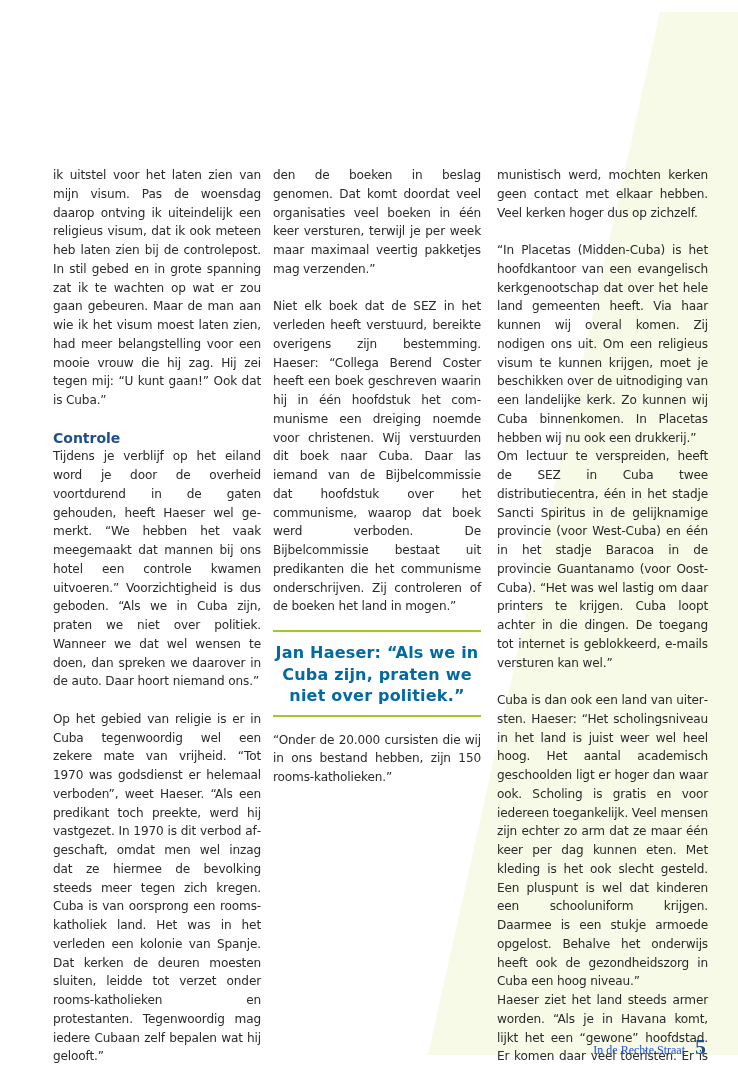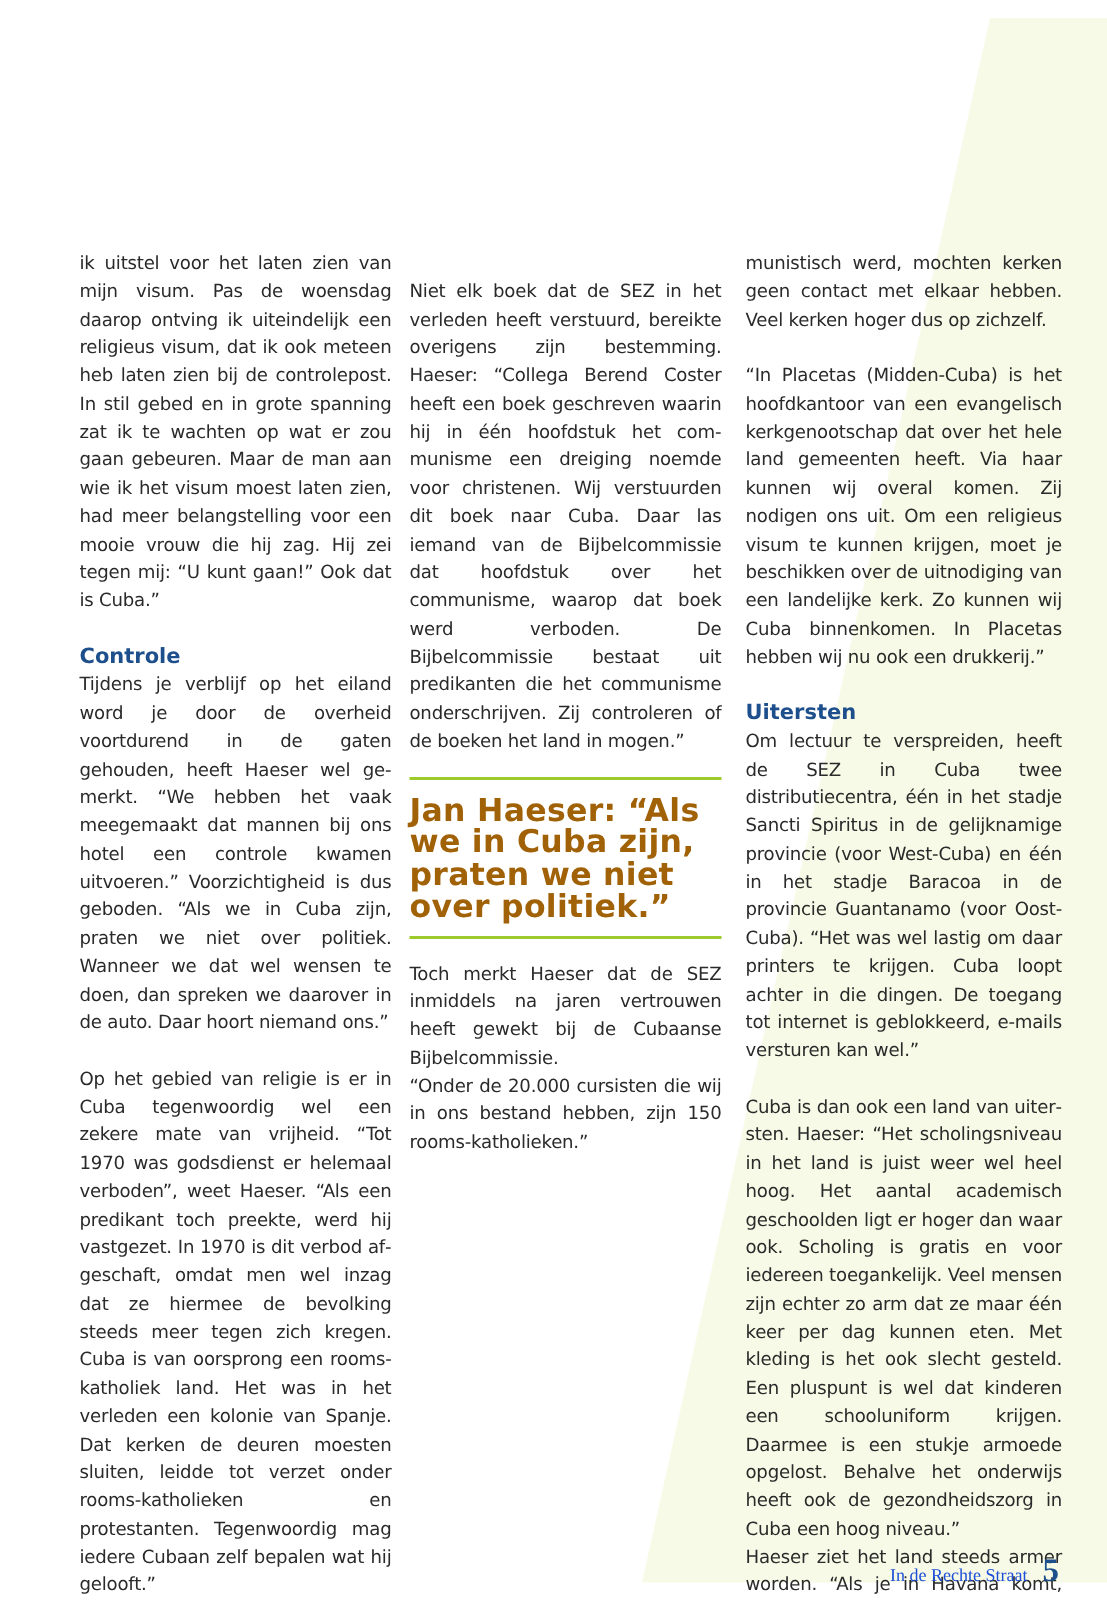"den de boeken in beslag" p { html: none -> <p>den de boeken in beslag genomen. Dat komt doordat veel organisaties veel boeken in één keer versturen, ter­wijl je per week maar maximaal veer­tig pakketjes mag verzenden.”</p> }
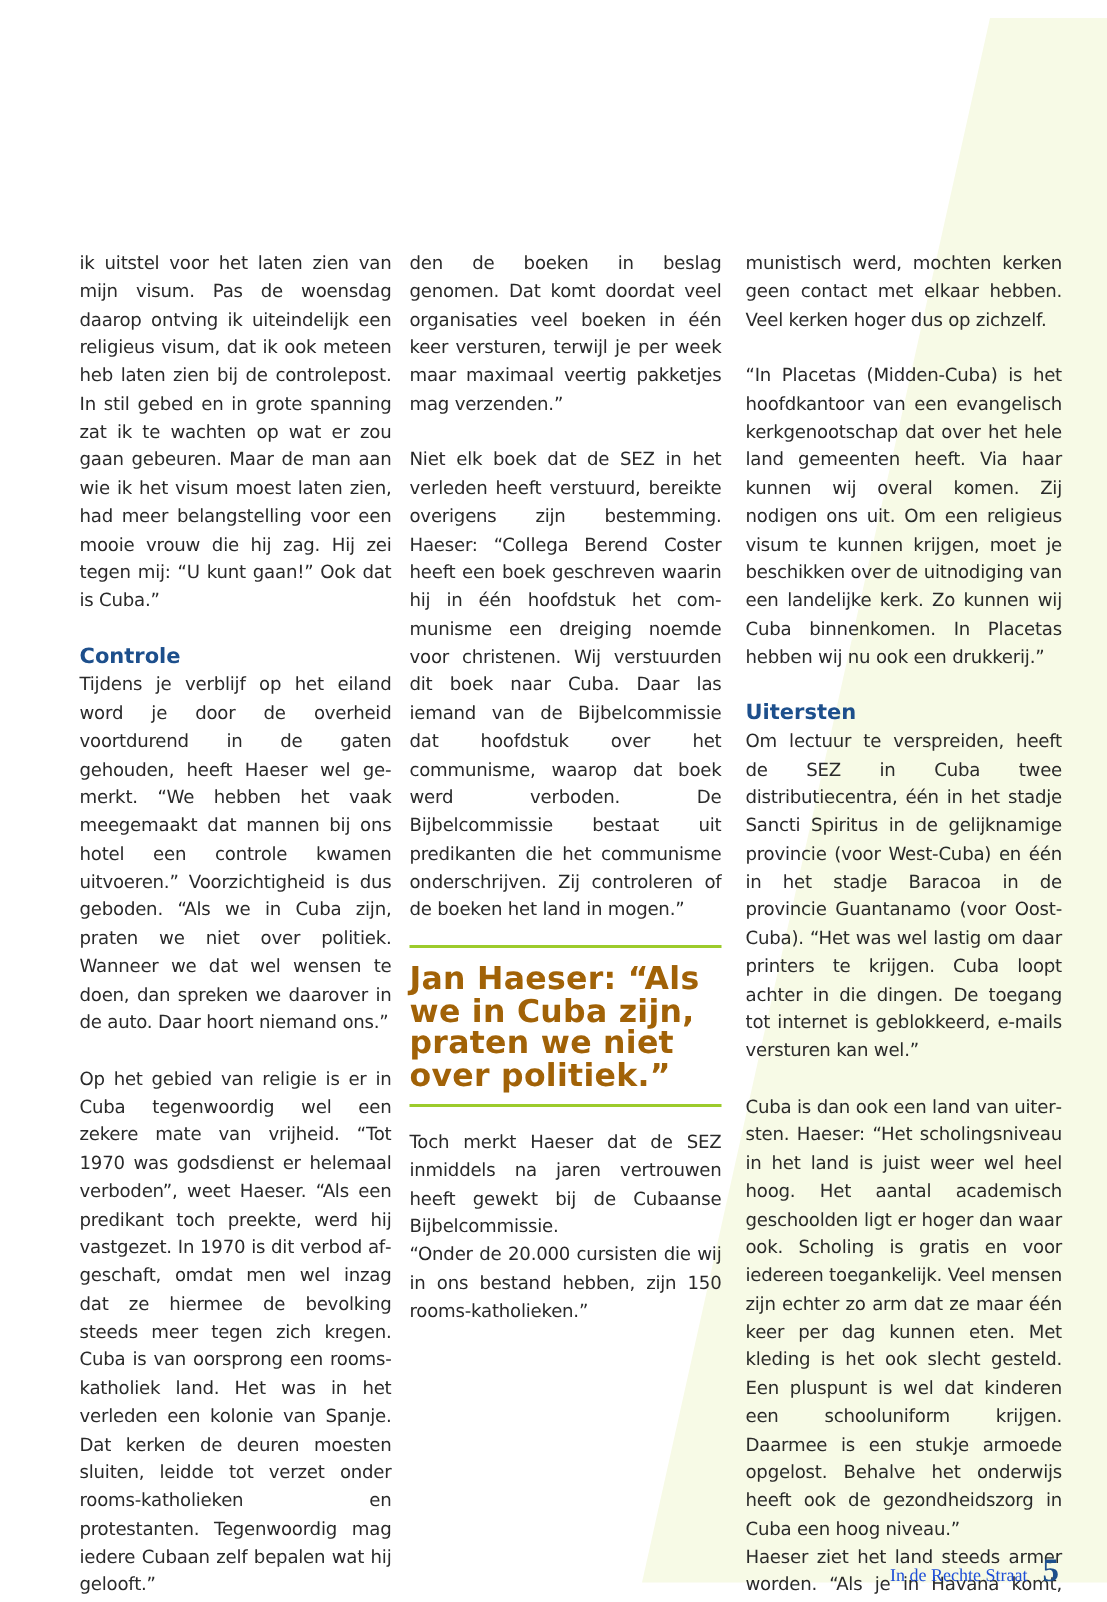"Uitersten" h3 { html: <h3>Uitersten</h3> -> none }
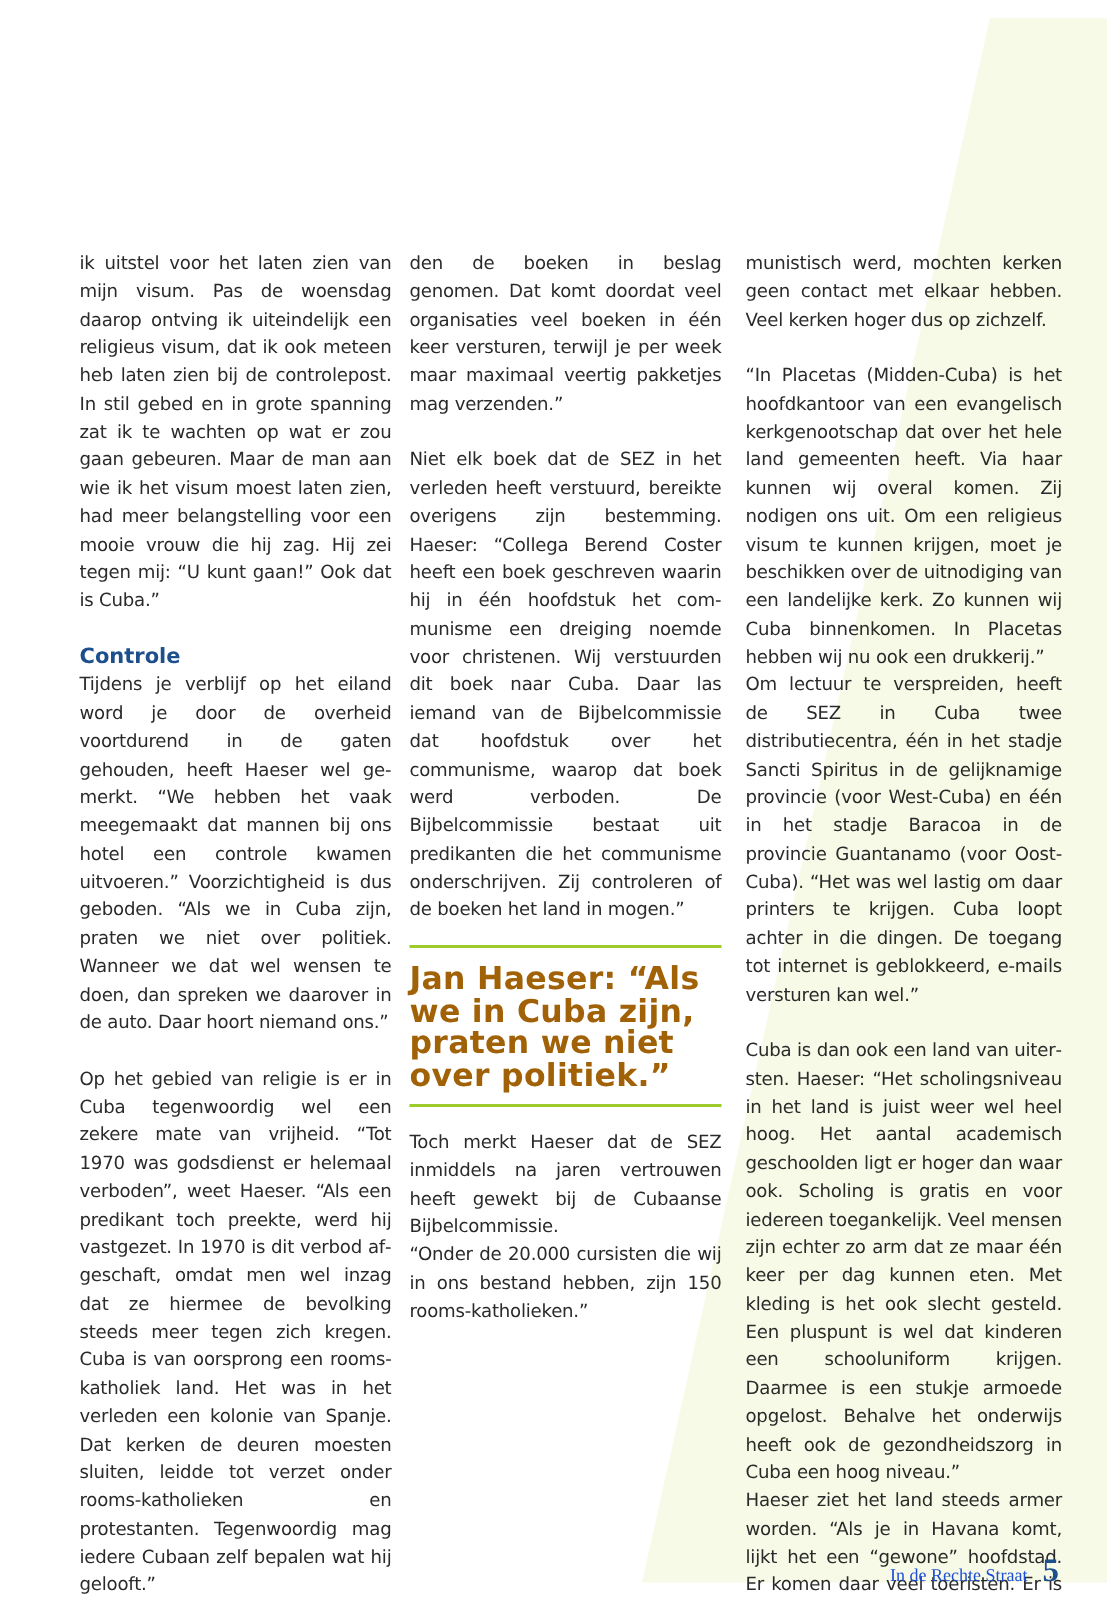"Jan Haeser: “Als we in" .pullquote { color: #a16207 -> #0369a1; font-size: 21px -> 16px; text-align: left -> center }
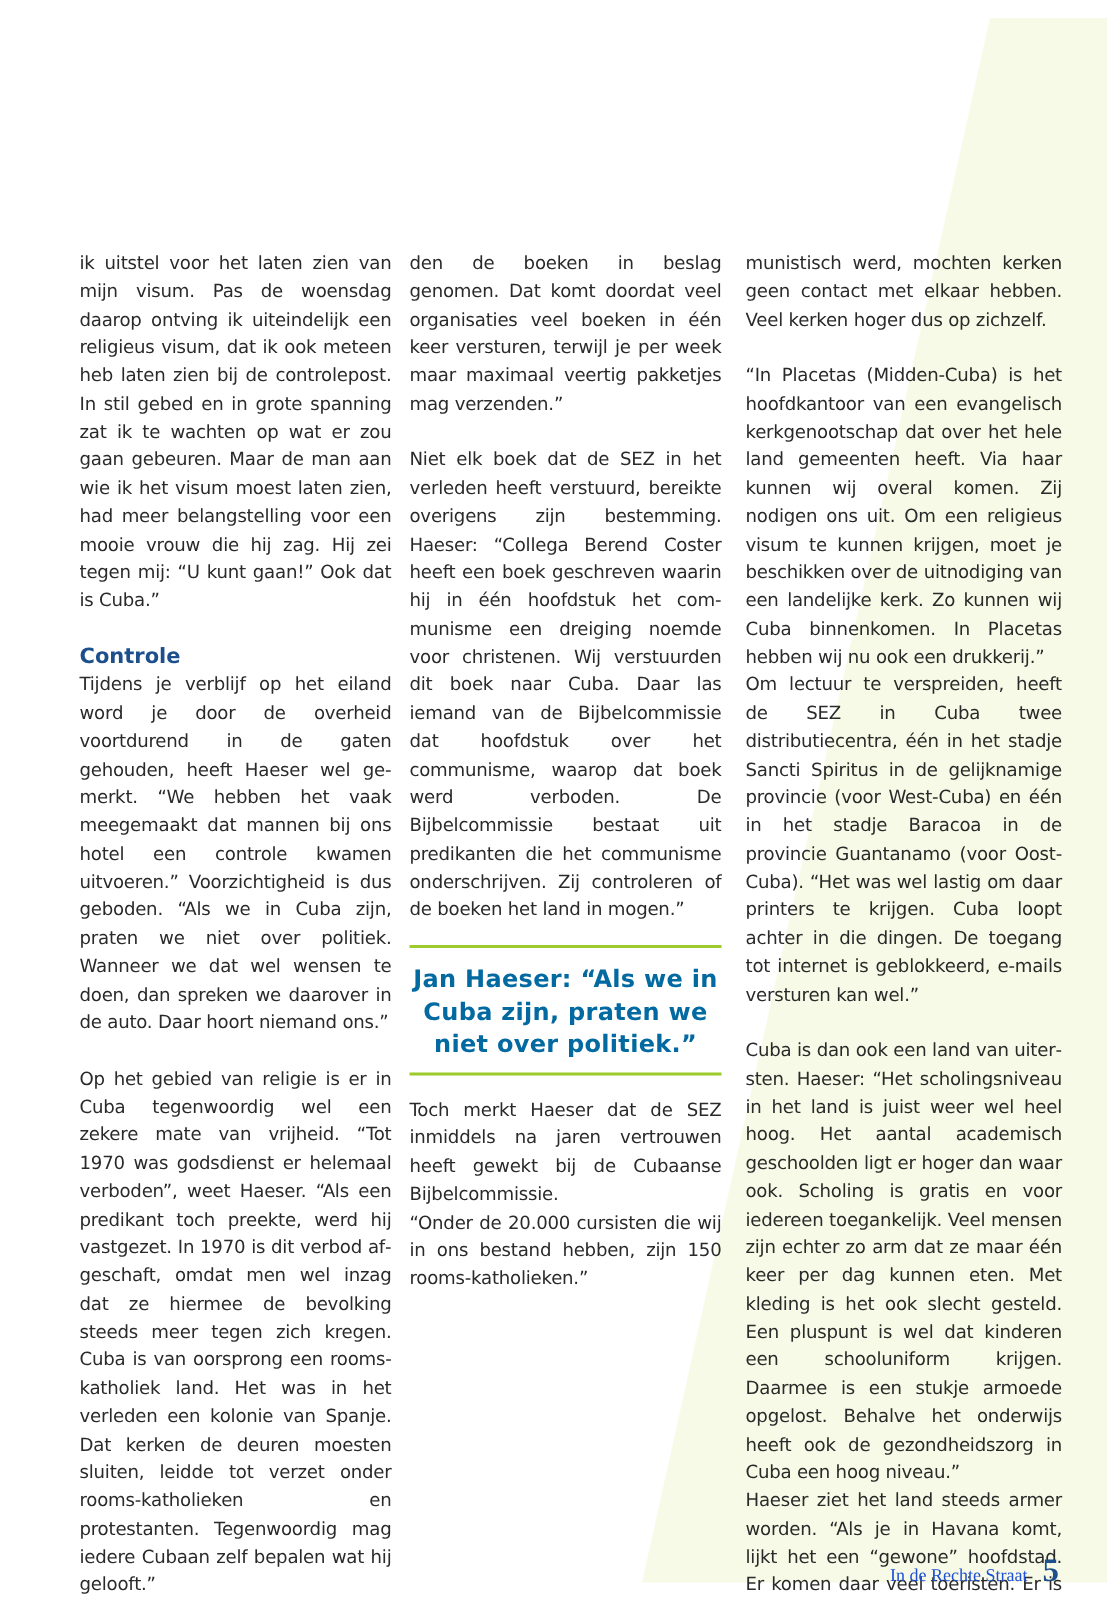"Toch merkt Haeser dat de" p { html: <p>Toch merkt Haeser dat de SEZ inmid­dels na jaren vertrouwen heeft gewekt bij de Cubaanse Bijbelcommissie.</p> -> none }
